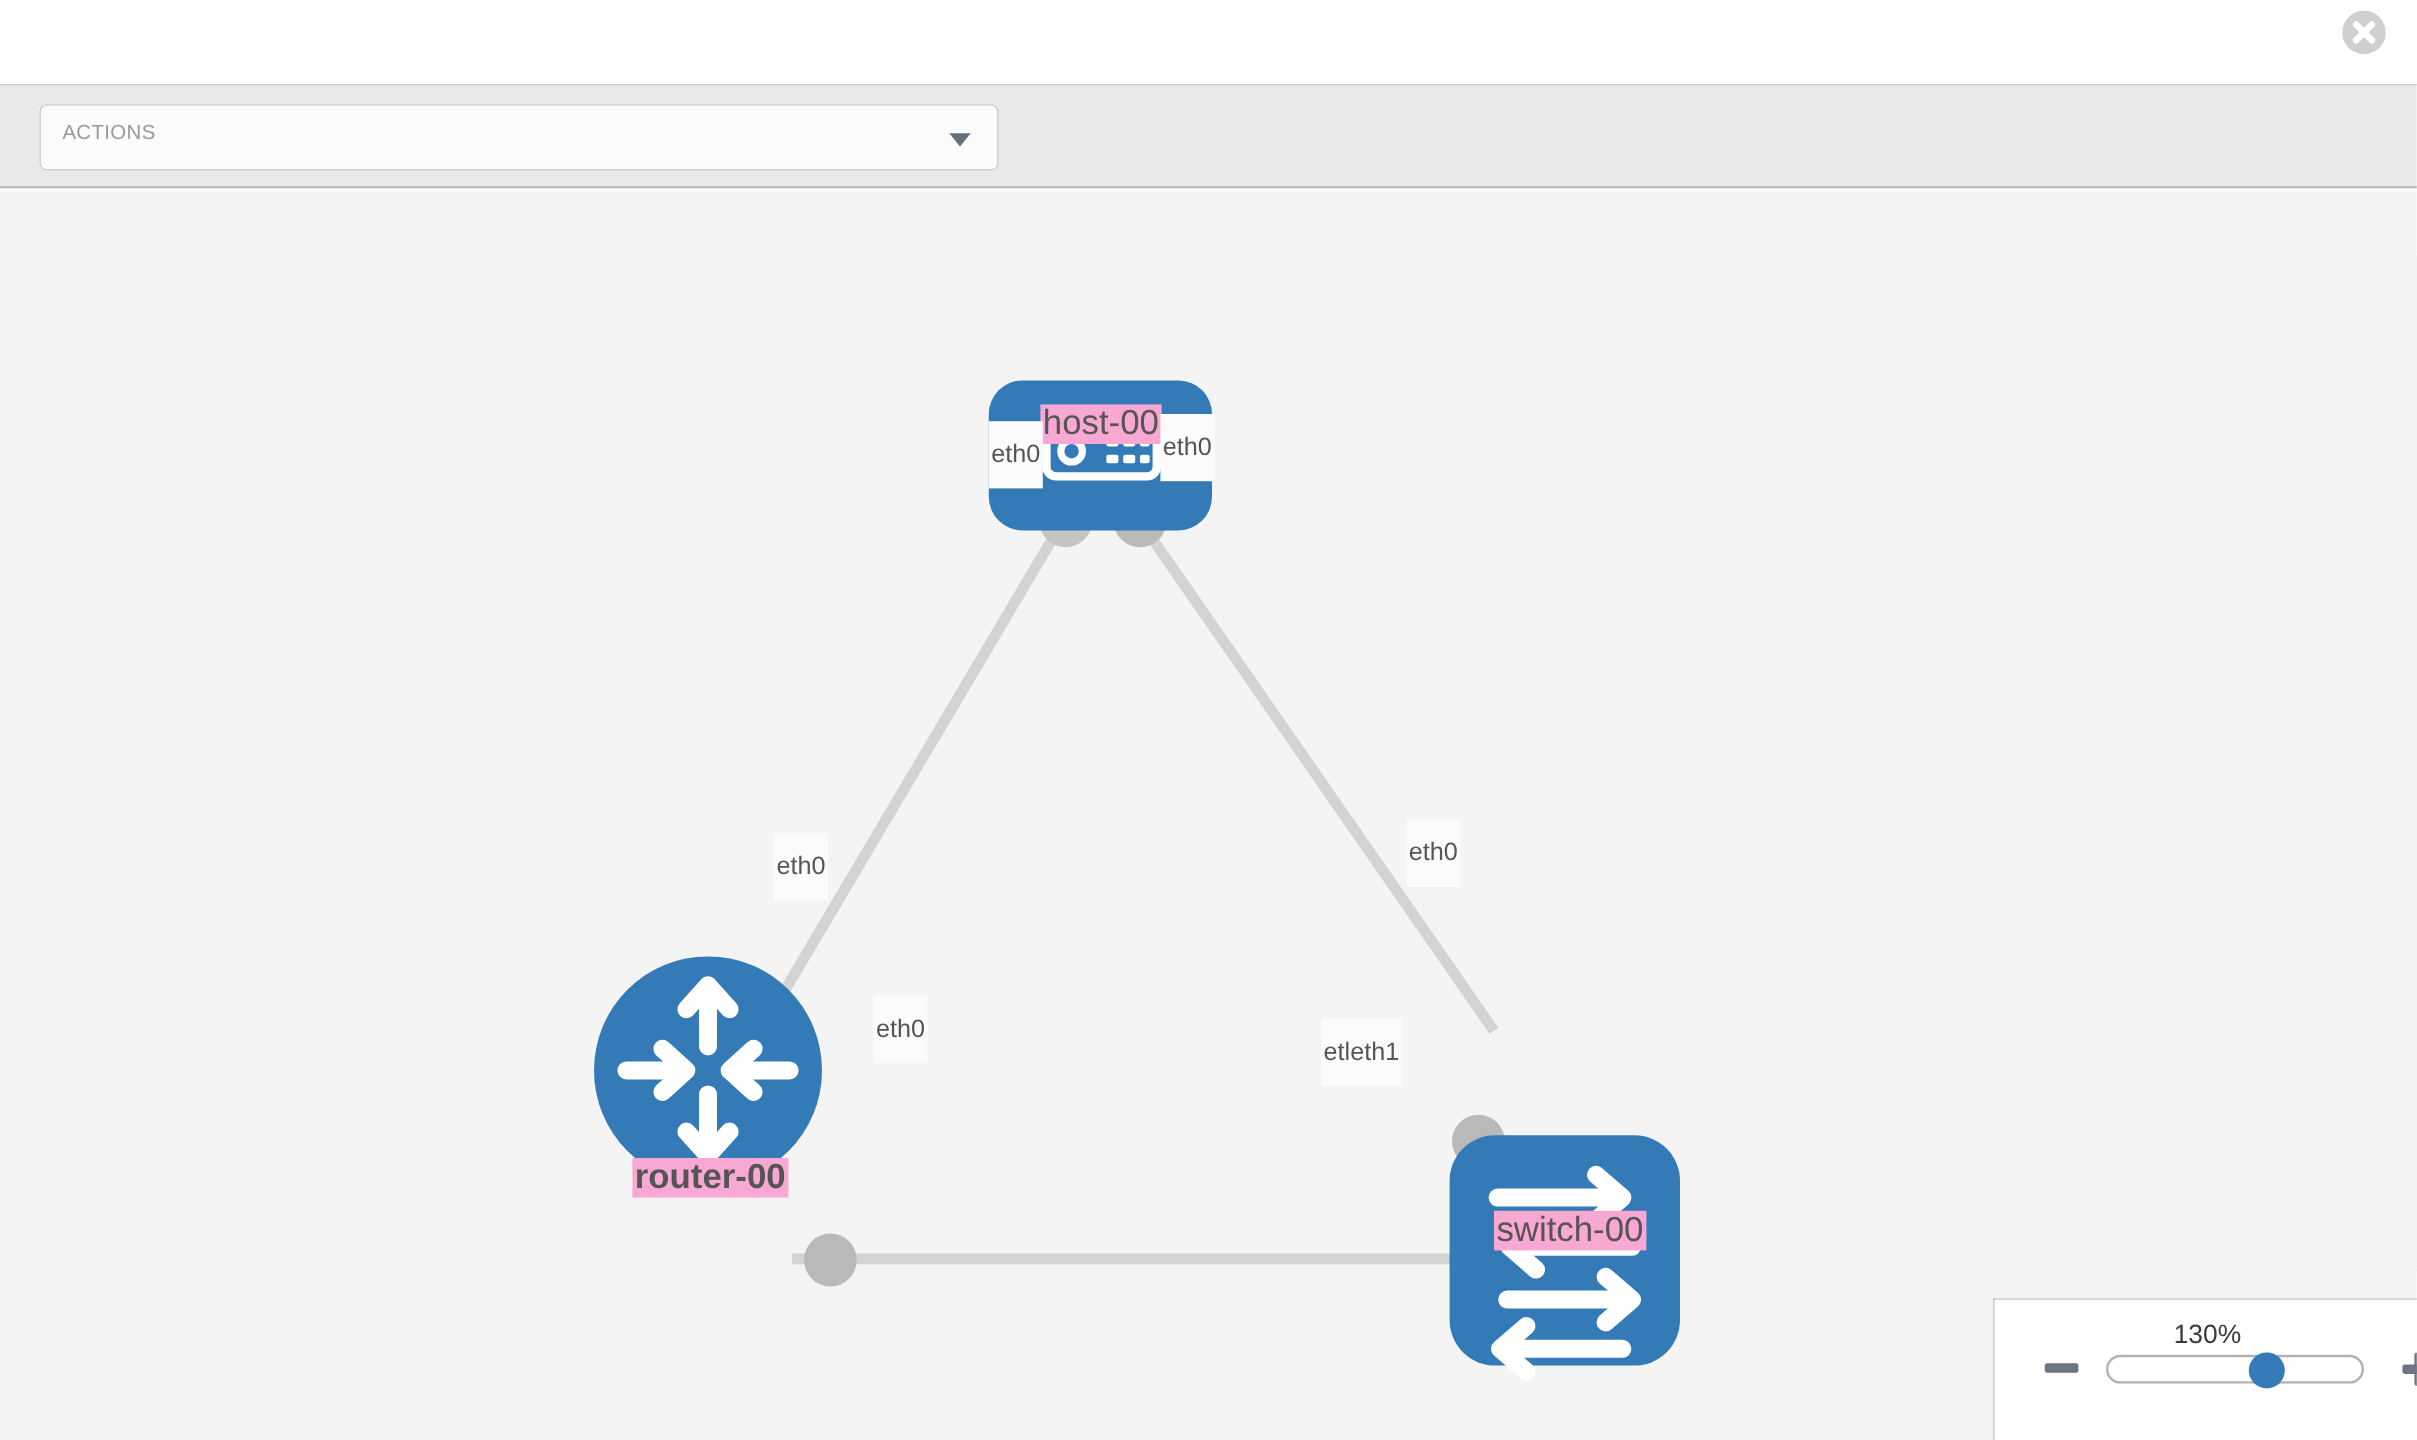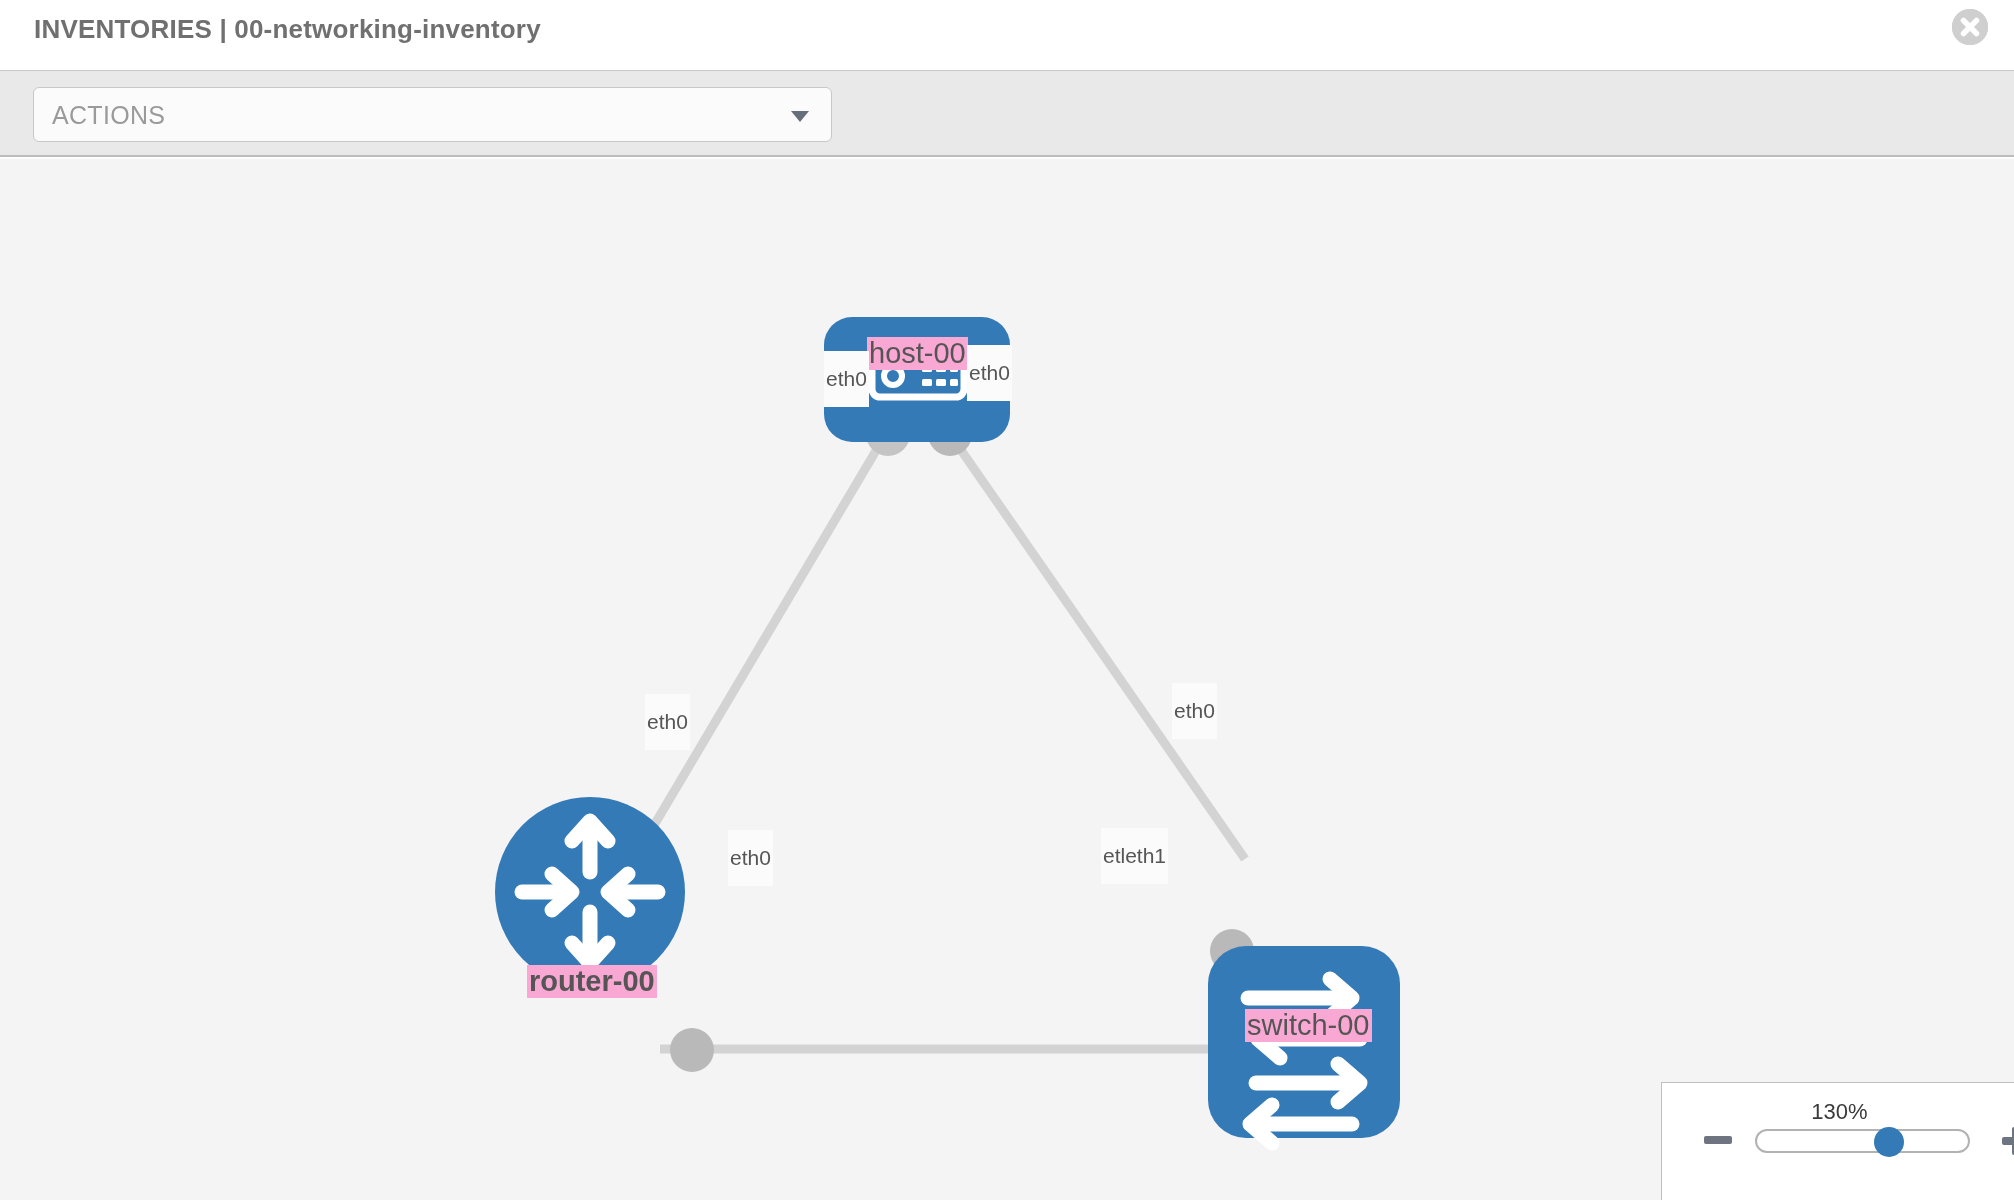"INVENTORIES | 00-networking-inventory" div.header-title { html: <div>INVENTORIES | 00-networking-inventory</div> -> none }
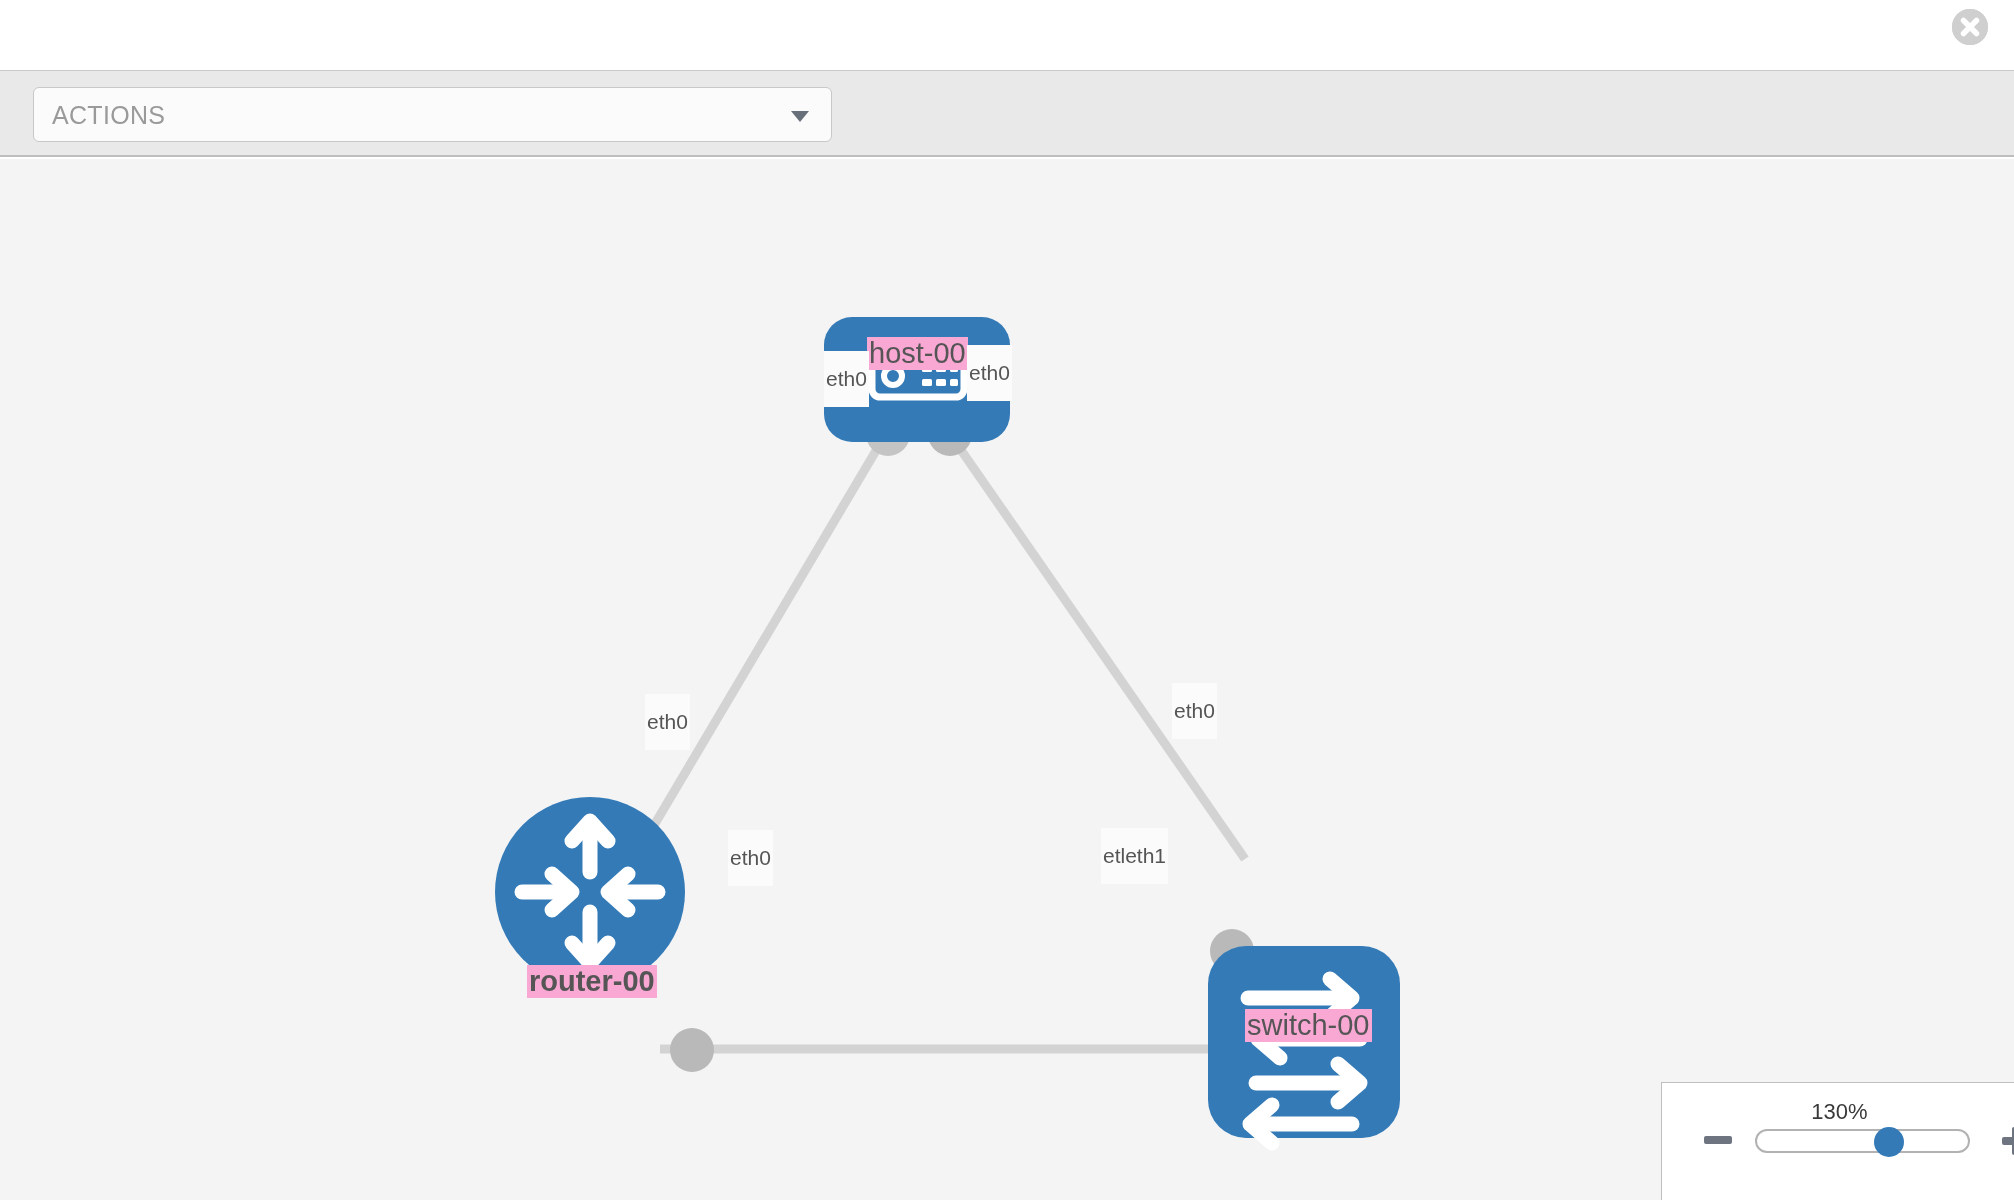"ACTIONS" .actions-label { font-size: 25px -> 17px }
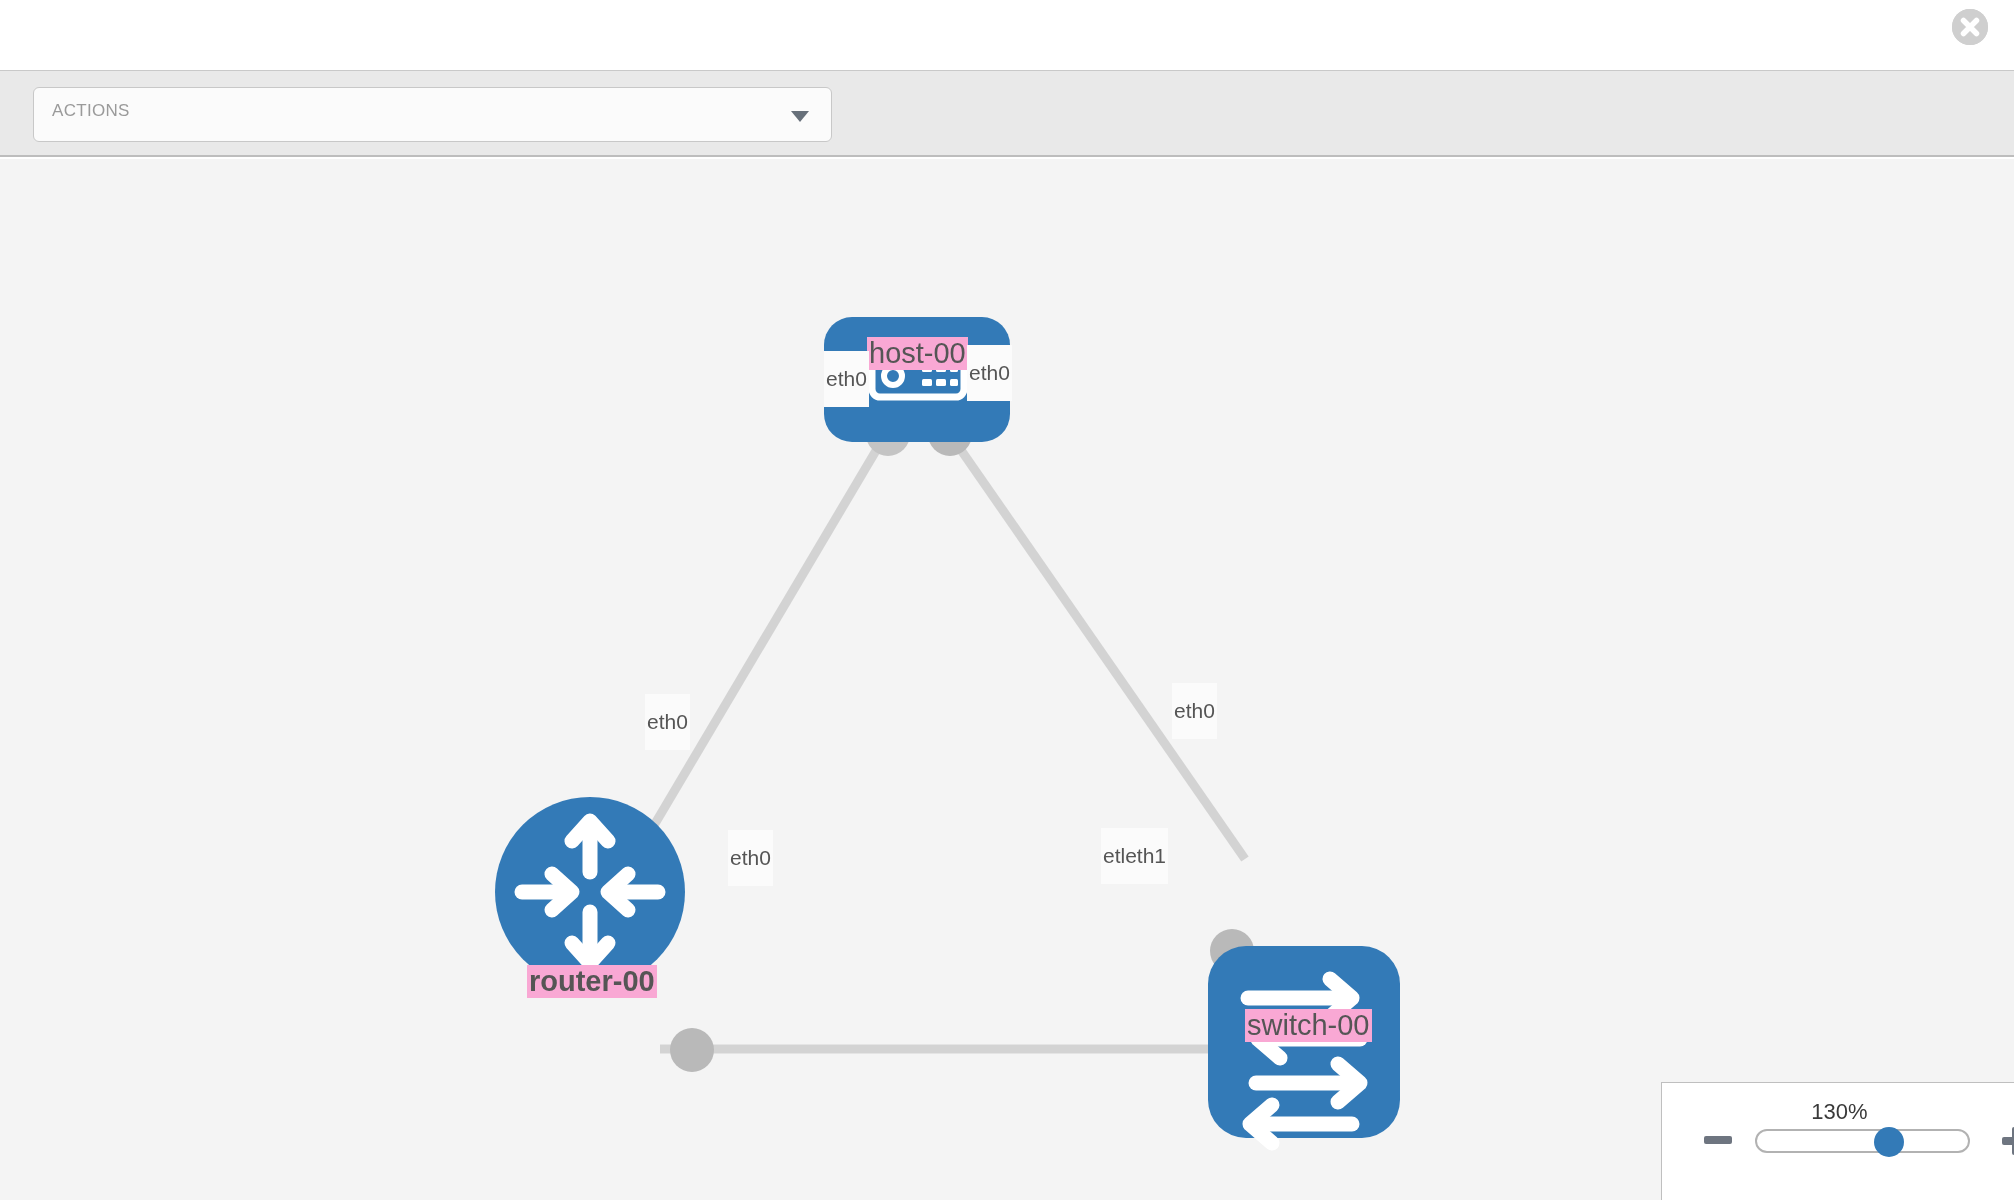"etleth1" span.iface-label { top: 669px -> 690px }
